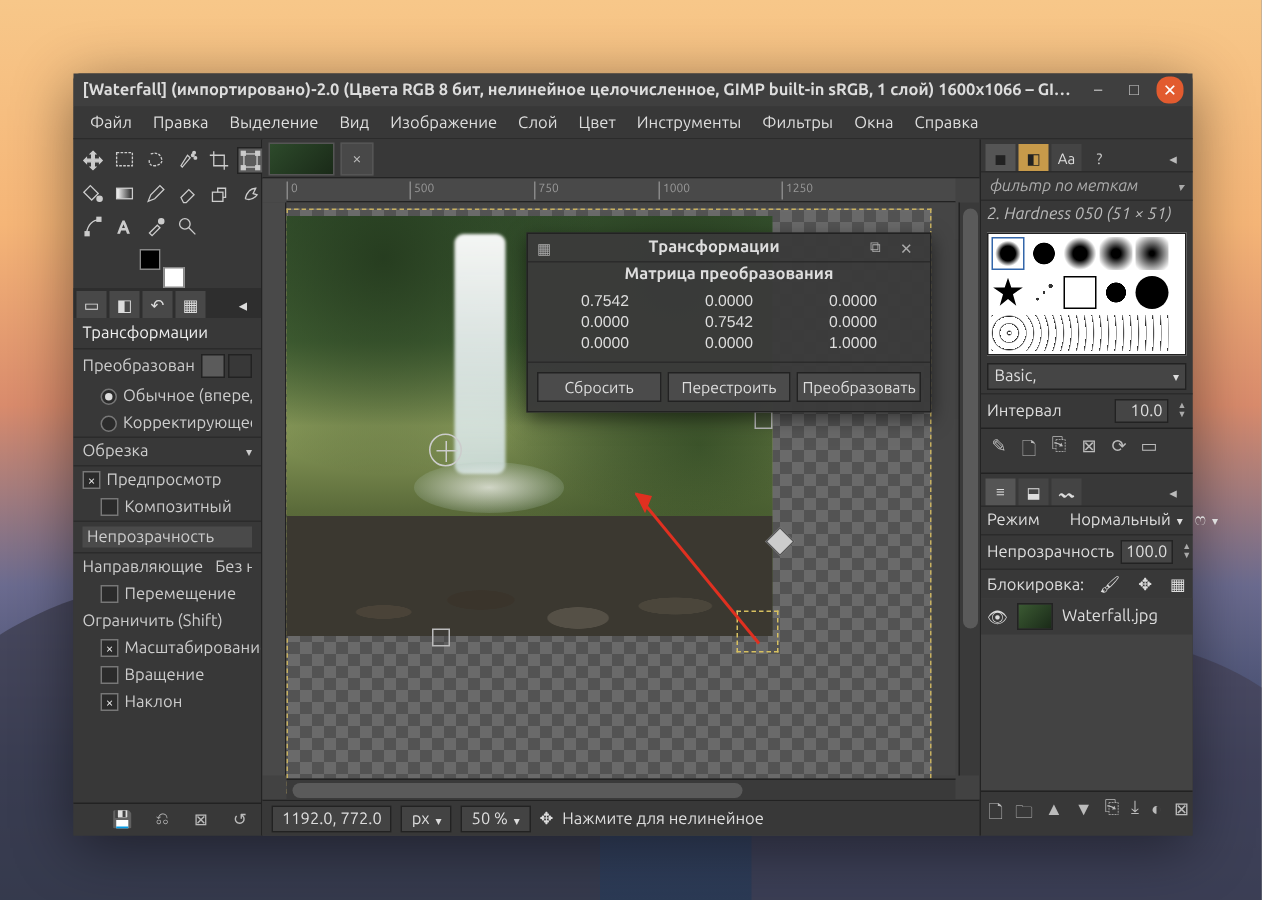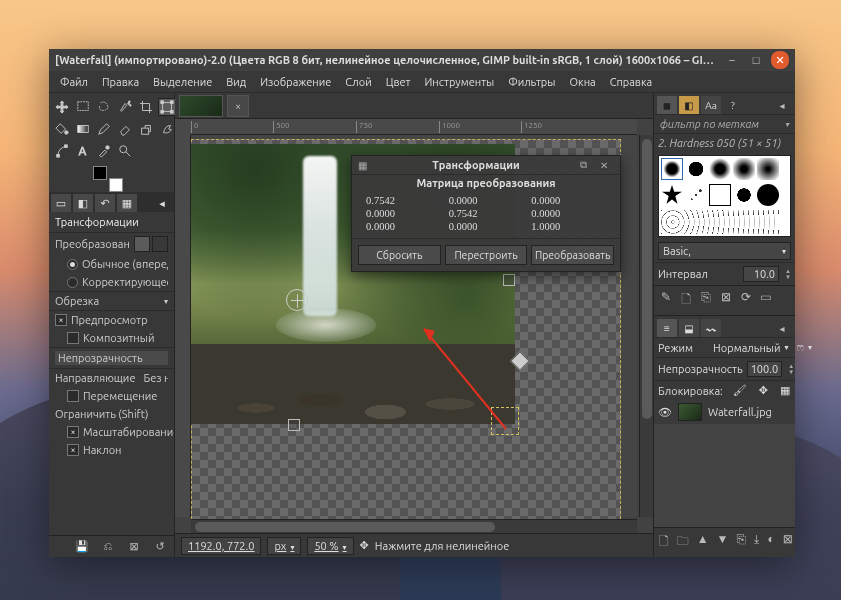"0.7542" .td-matrix span { font-family: Liberation Serif, serif -> Liberation Sans, sans-serif; text-align: left -> center }
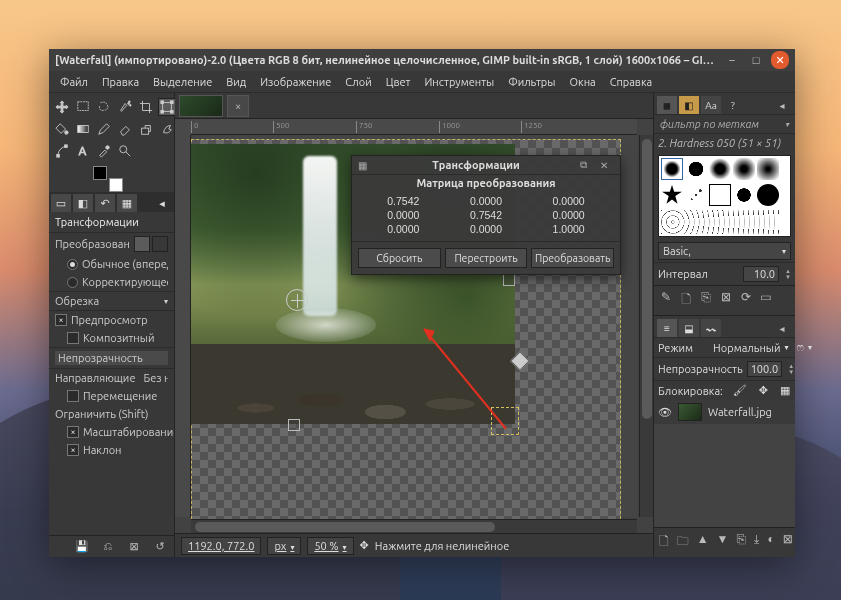"Вращение" div.opt-row { html: none -> <div> <span></span> <span>Вращение</span> </div> }
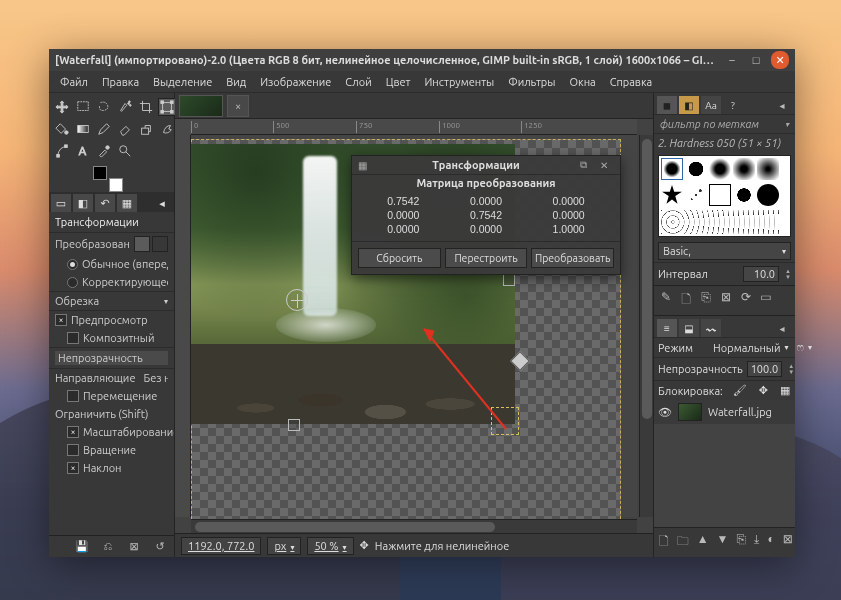"1192.0, 772.0" .status-field { text-decoration: underline -> none }
